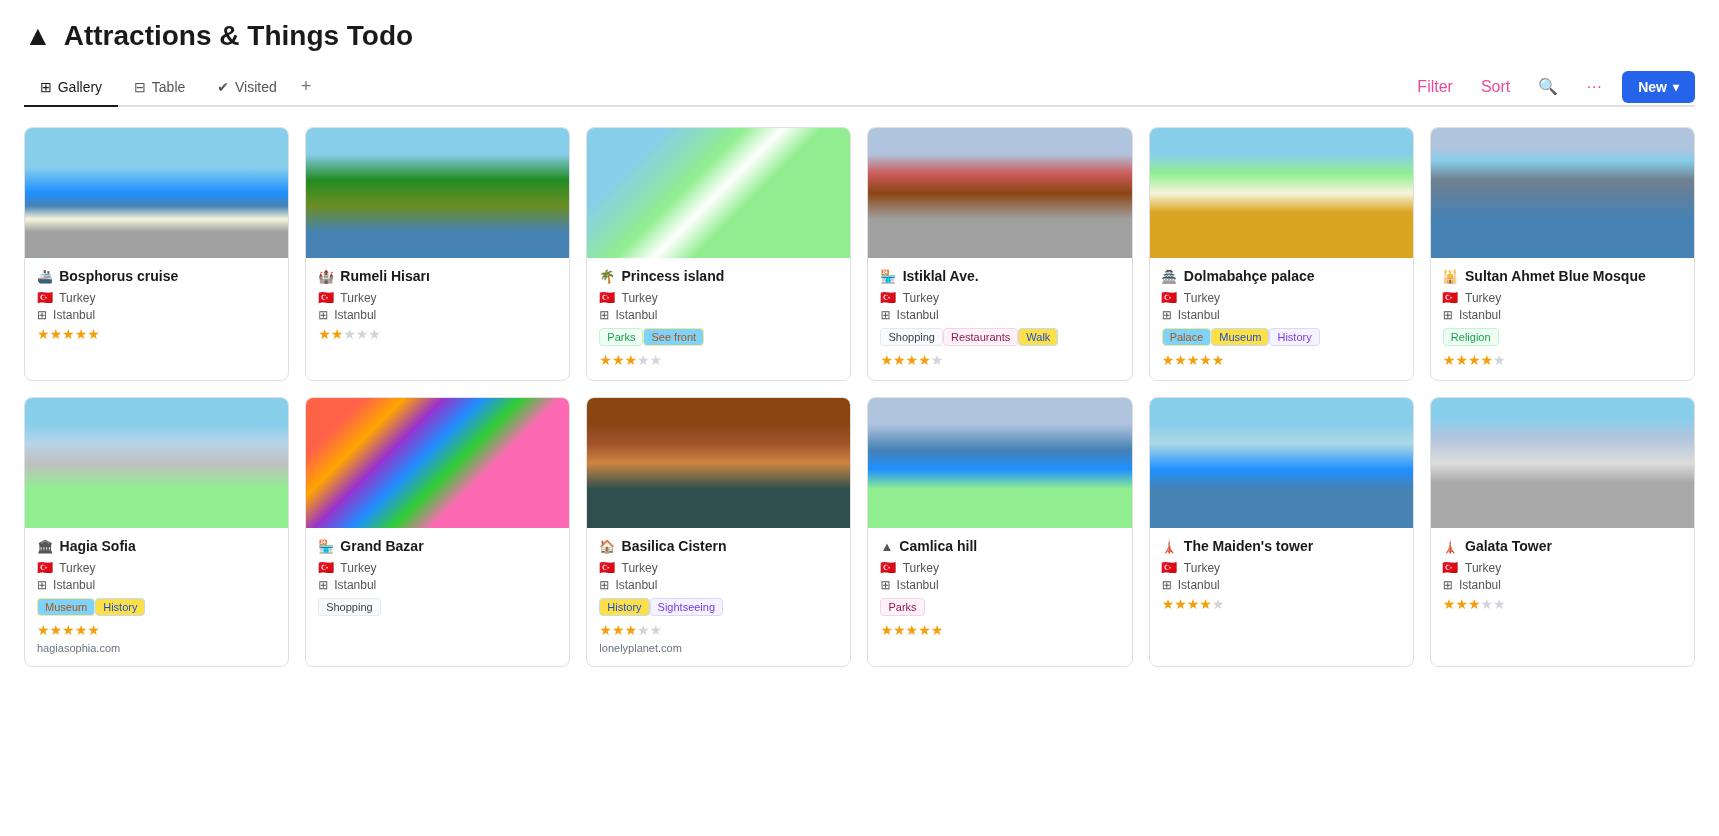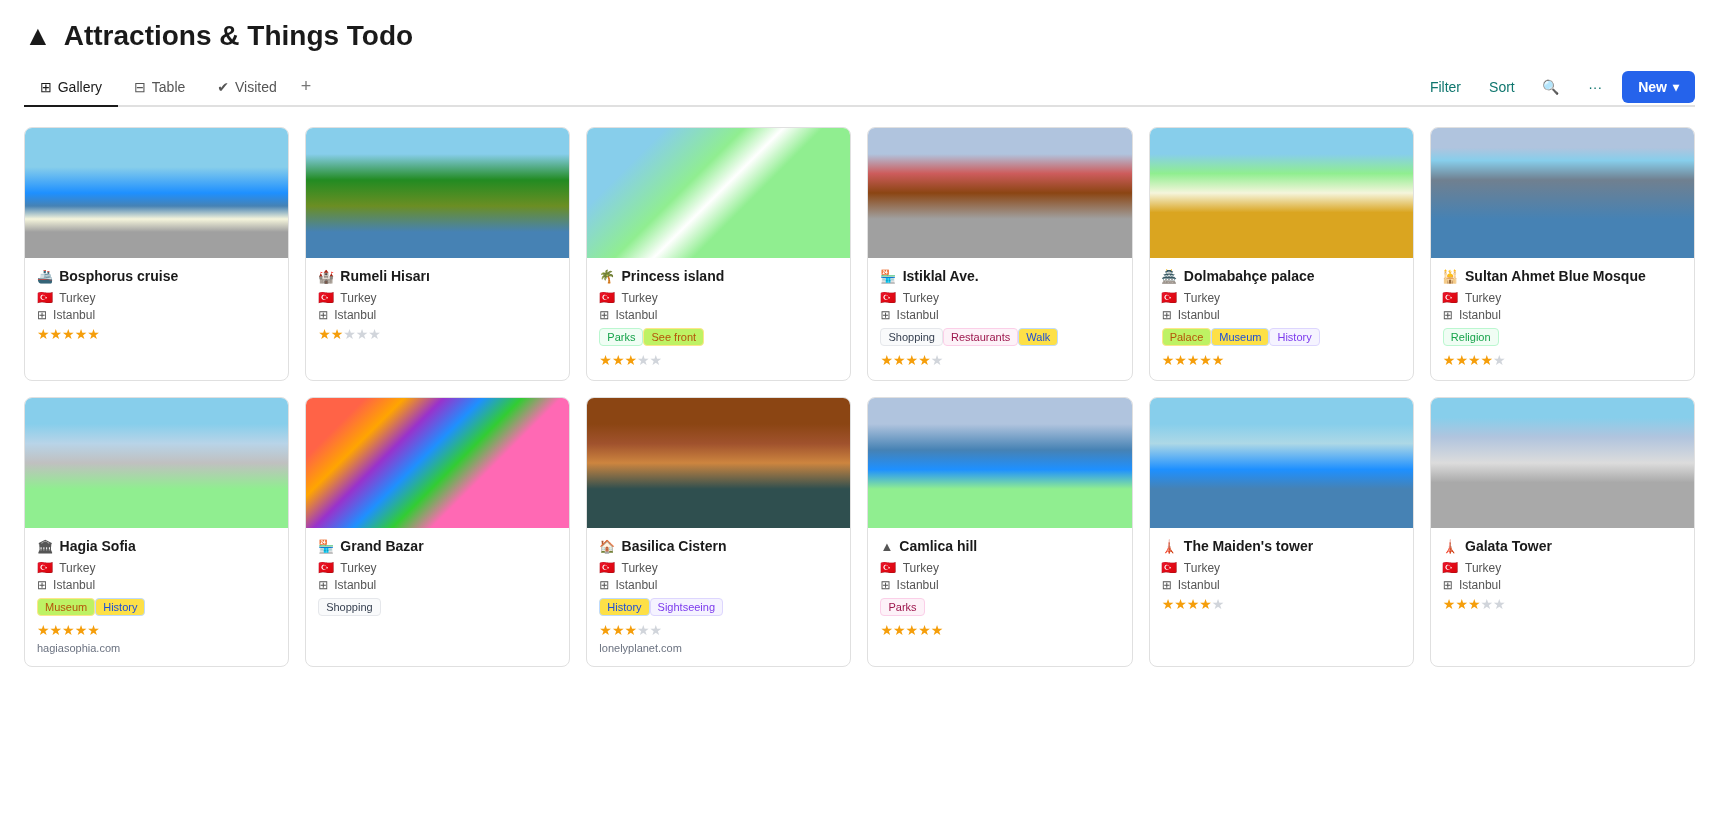"Filter" .toolbar-btn { color: #0f766e -> #ec4899; font-size: 14px -> 16px }
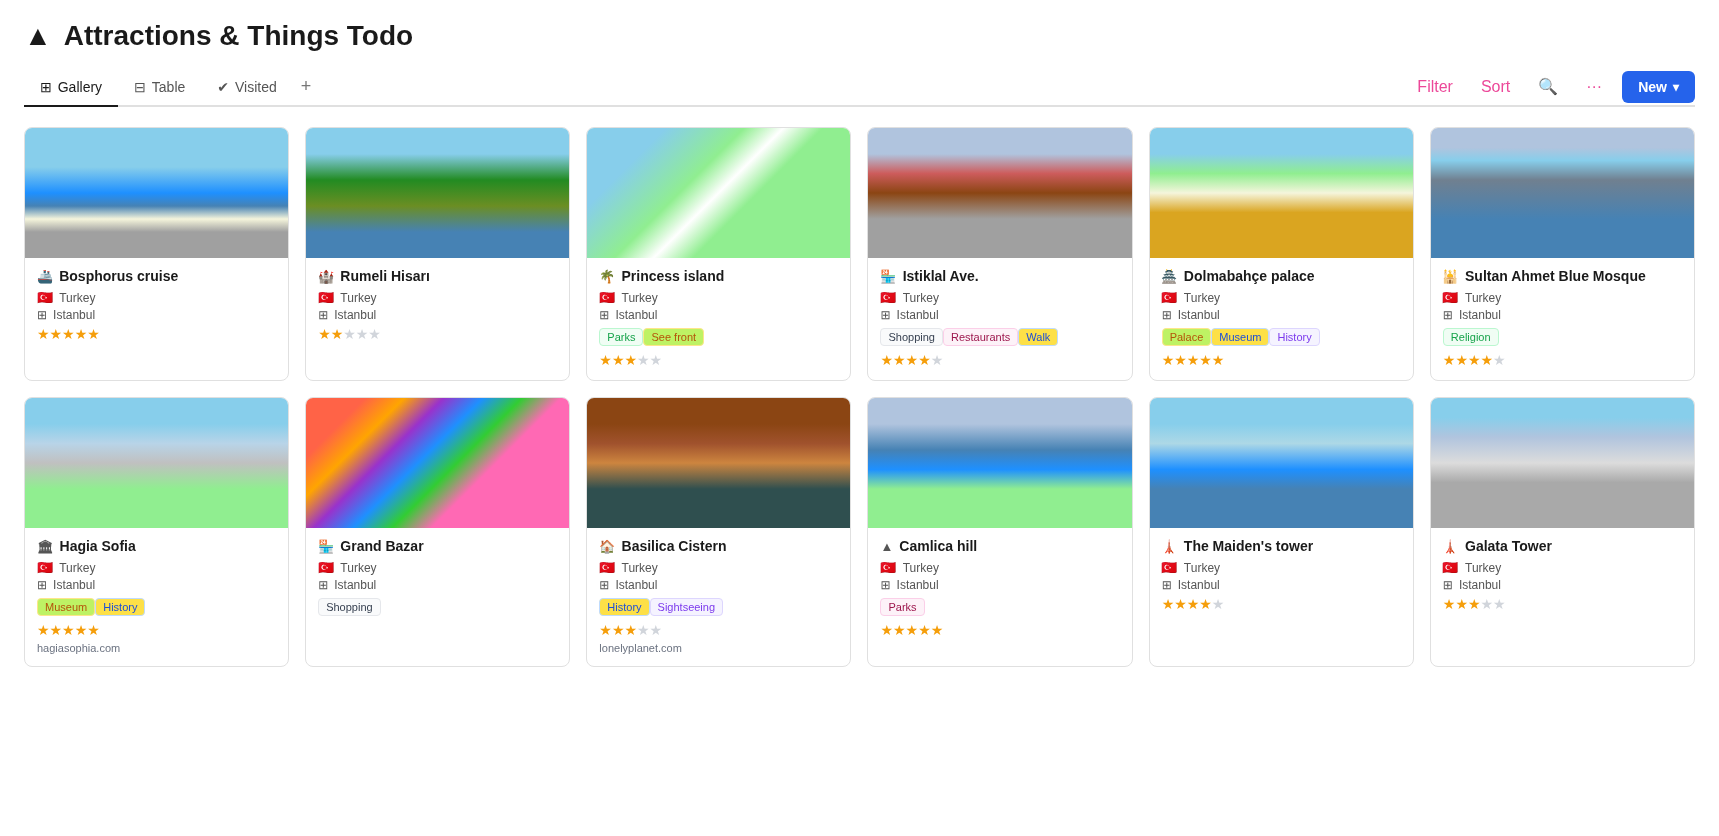"See front" .tag-yellow { background: #bef264 -> #7dd3fc }
